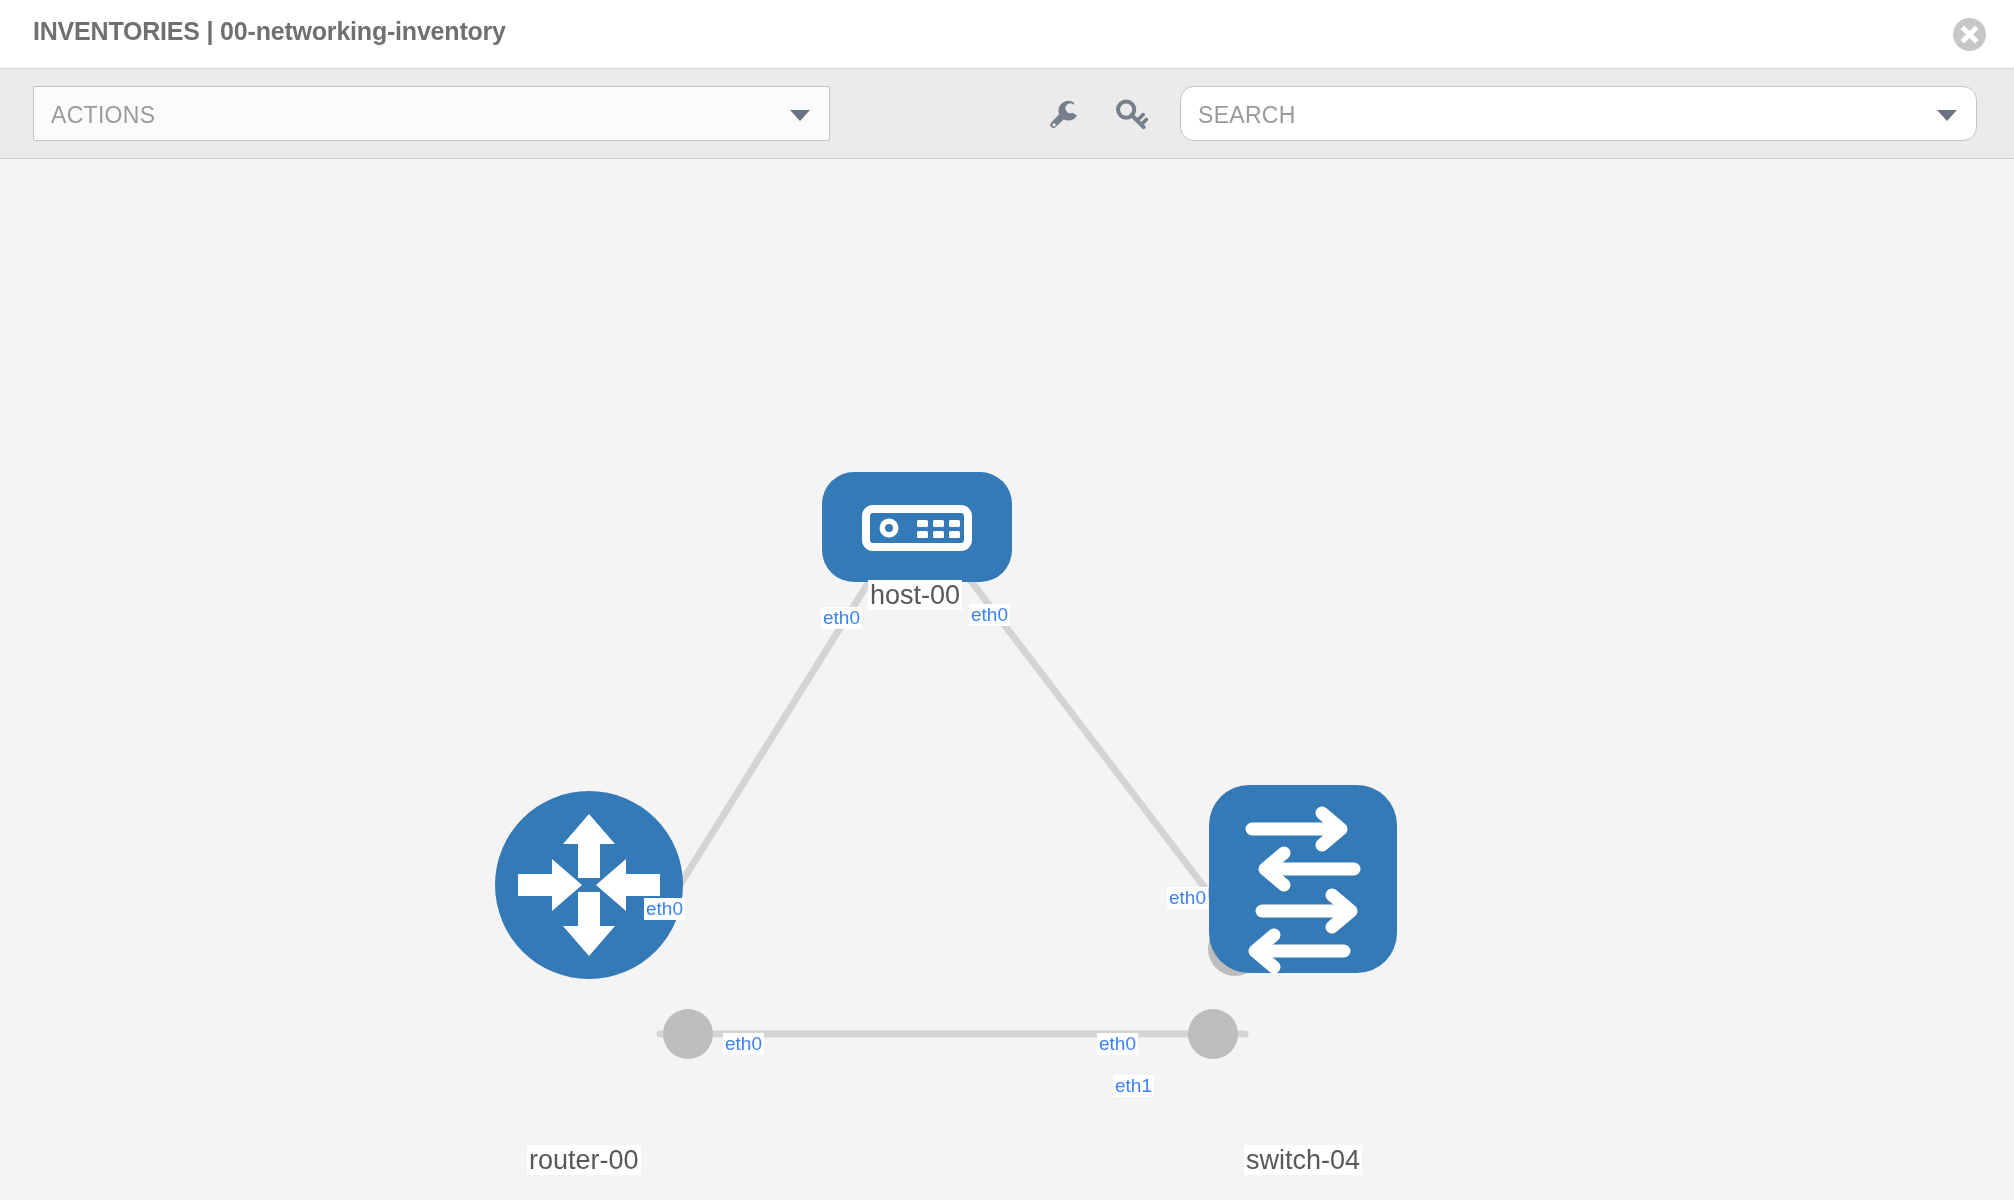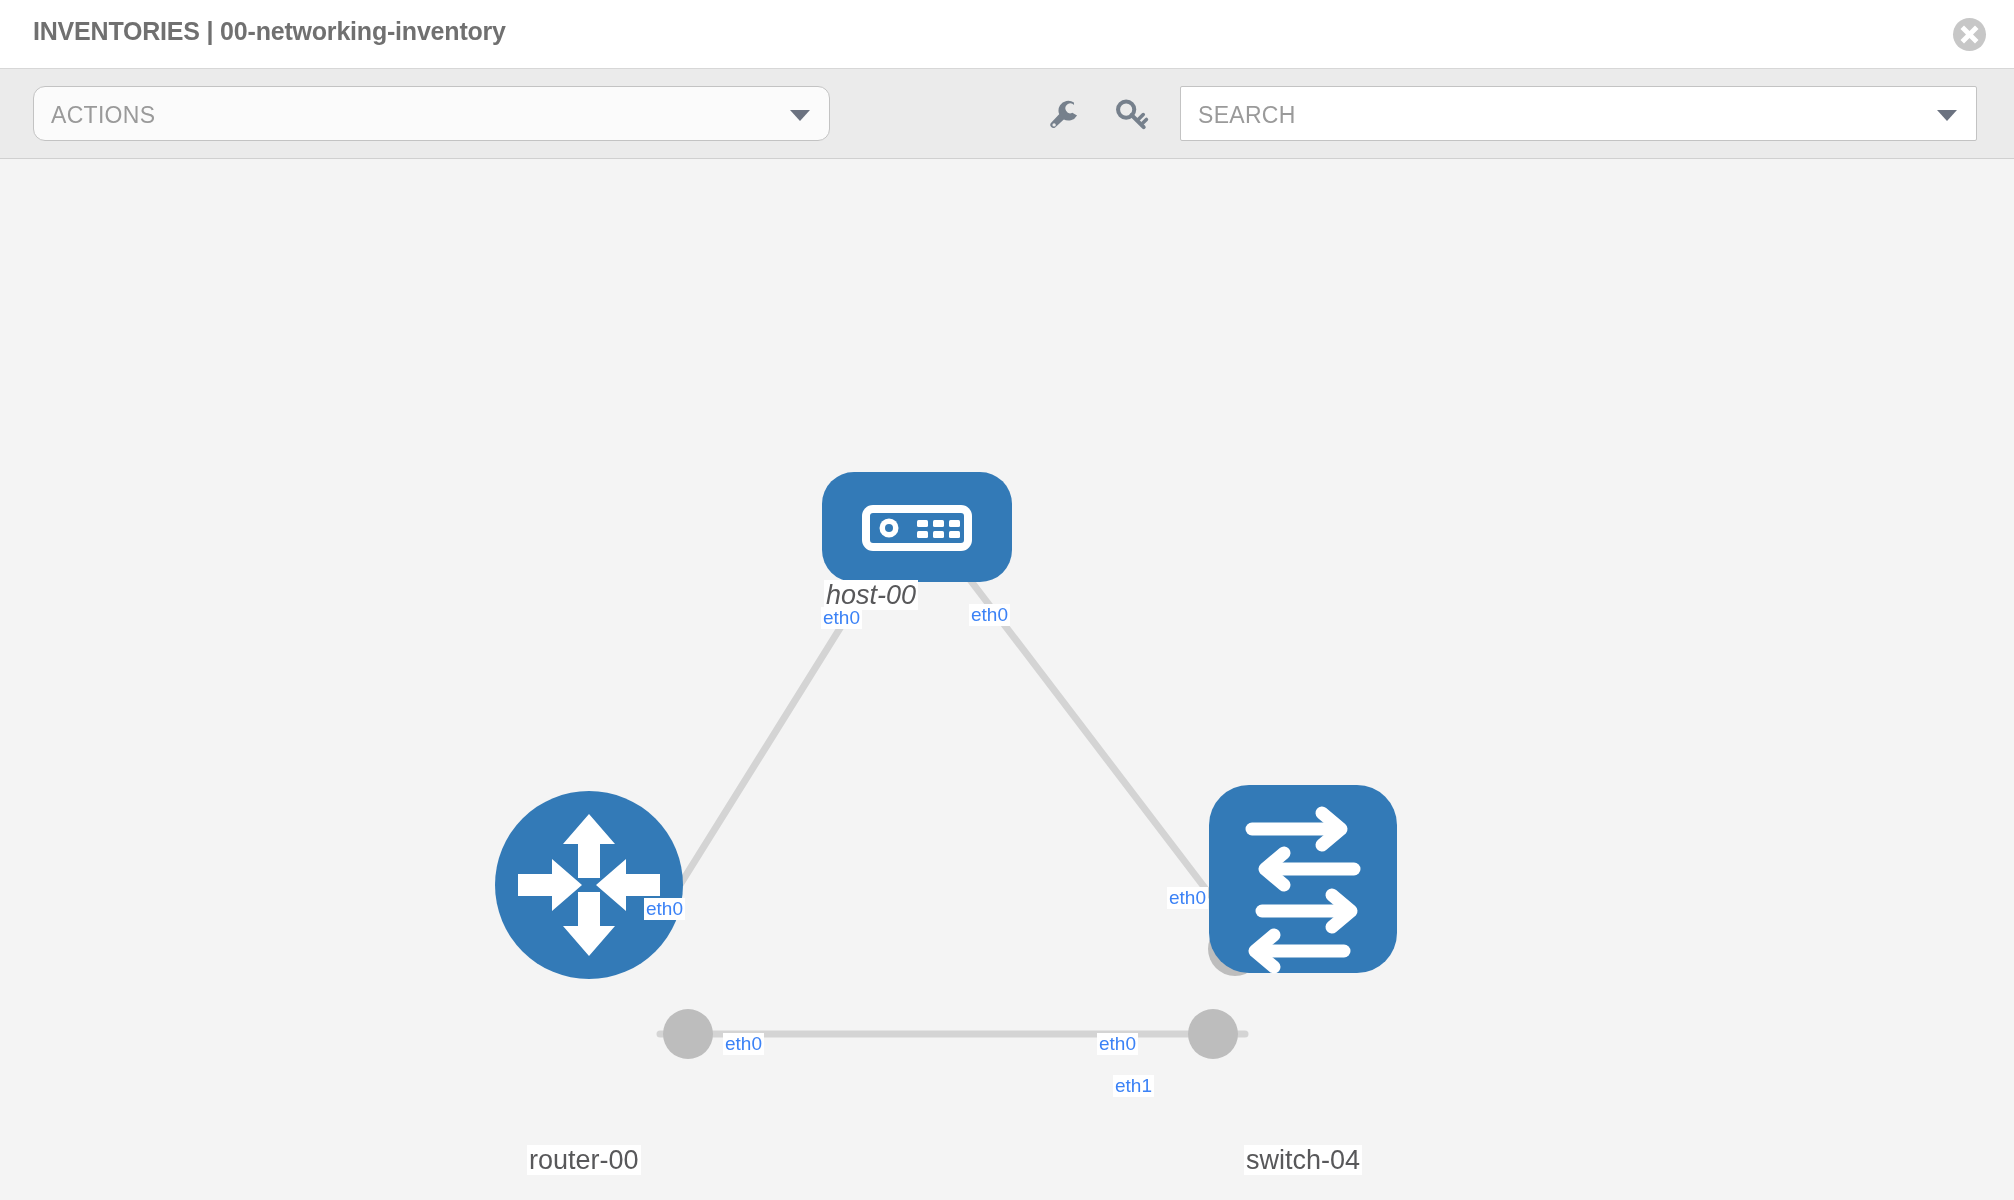"ACTIONS" .actions-select { border-radius: 12px -> 2px }
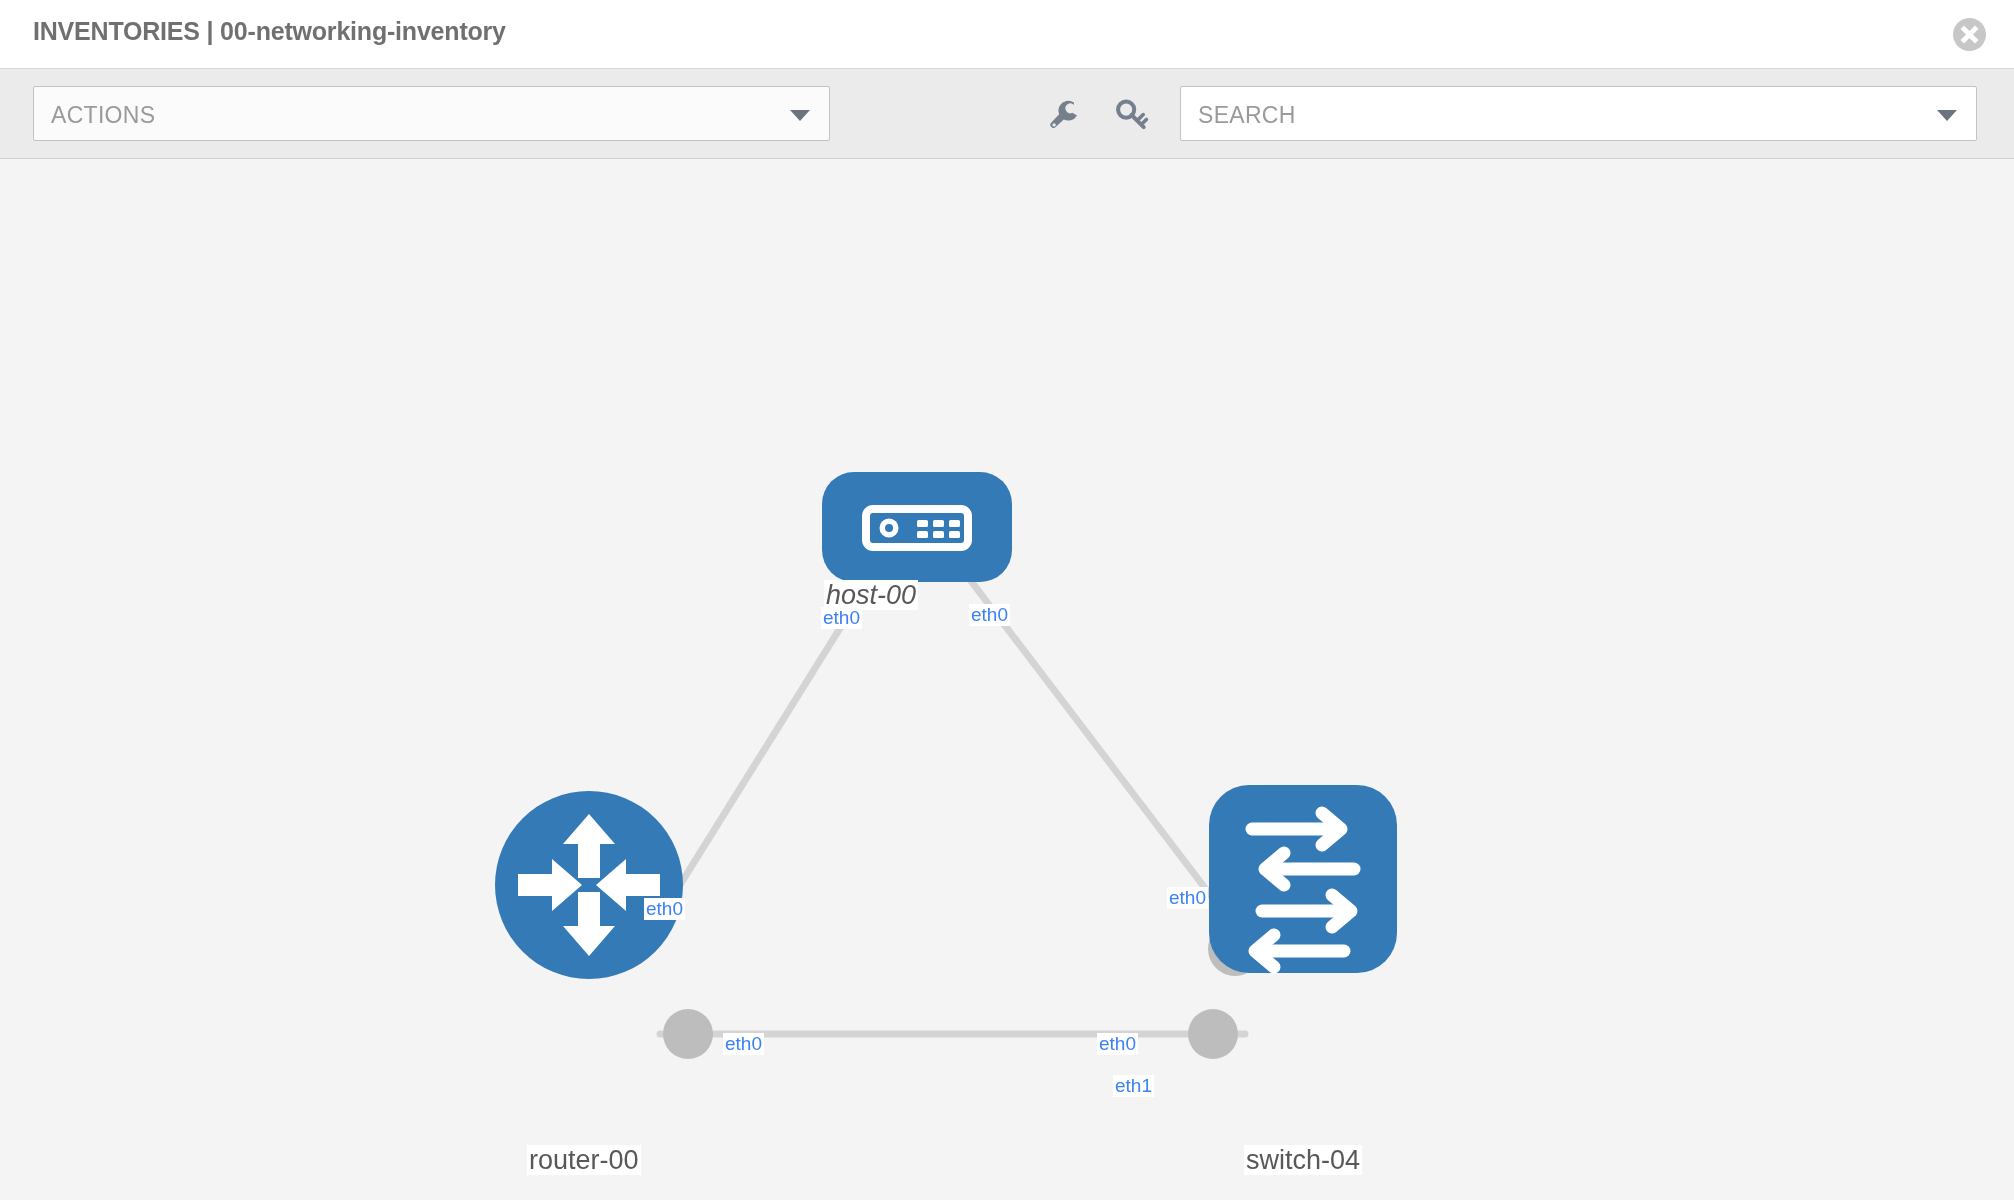"SEARCH" .search-box { border-radius: 2px -> 14px }
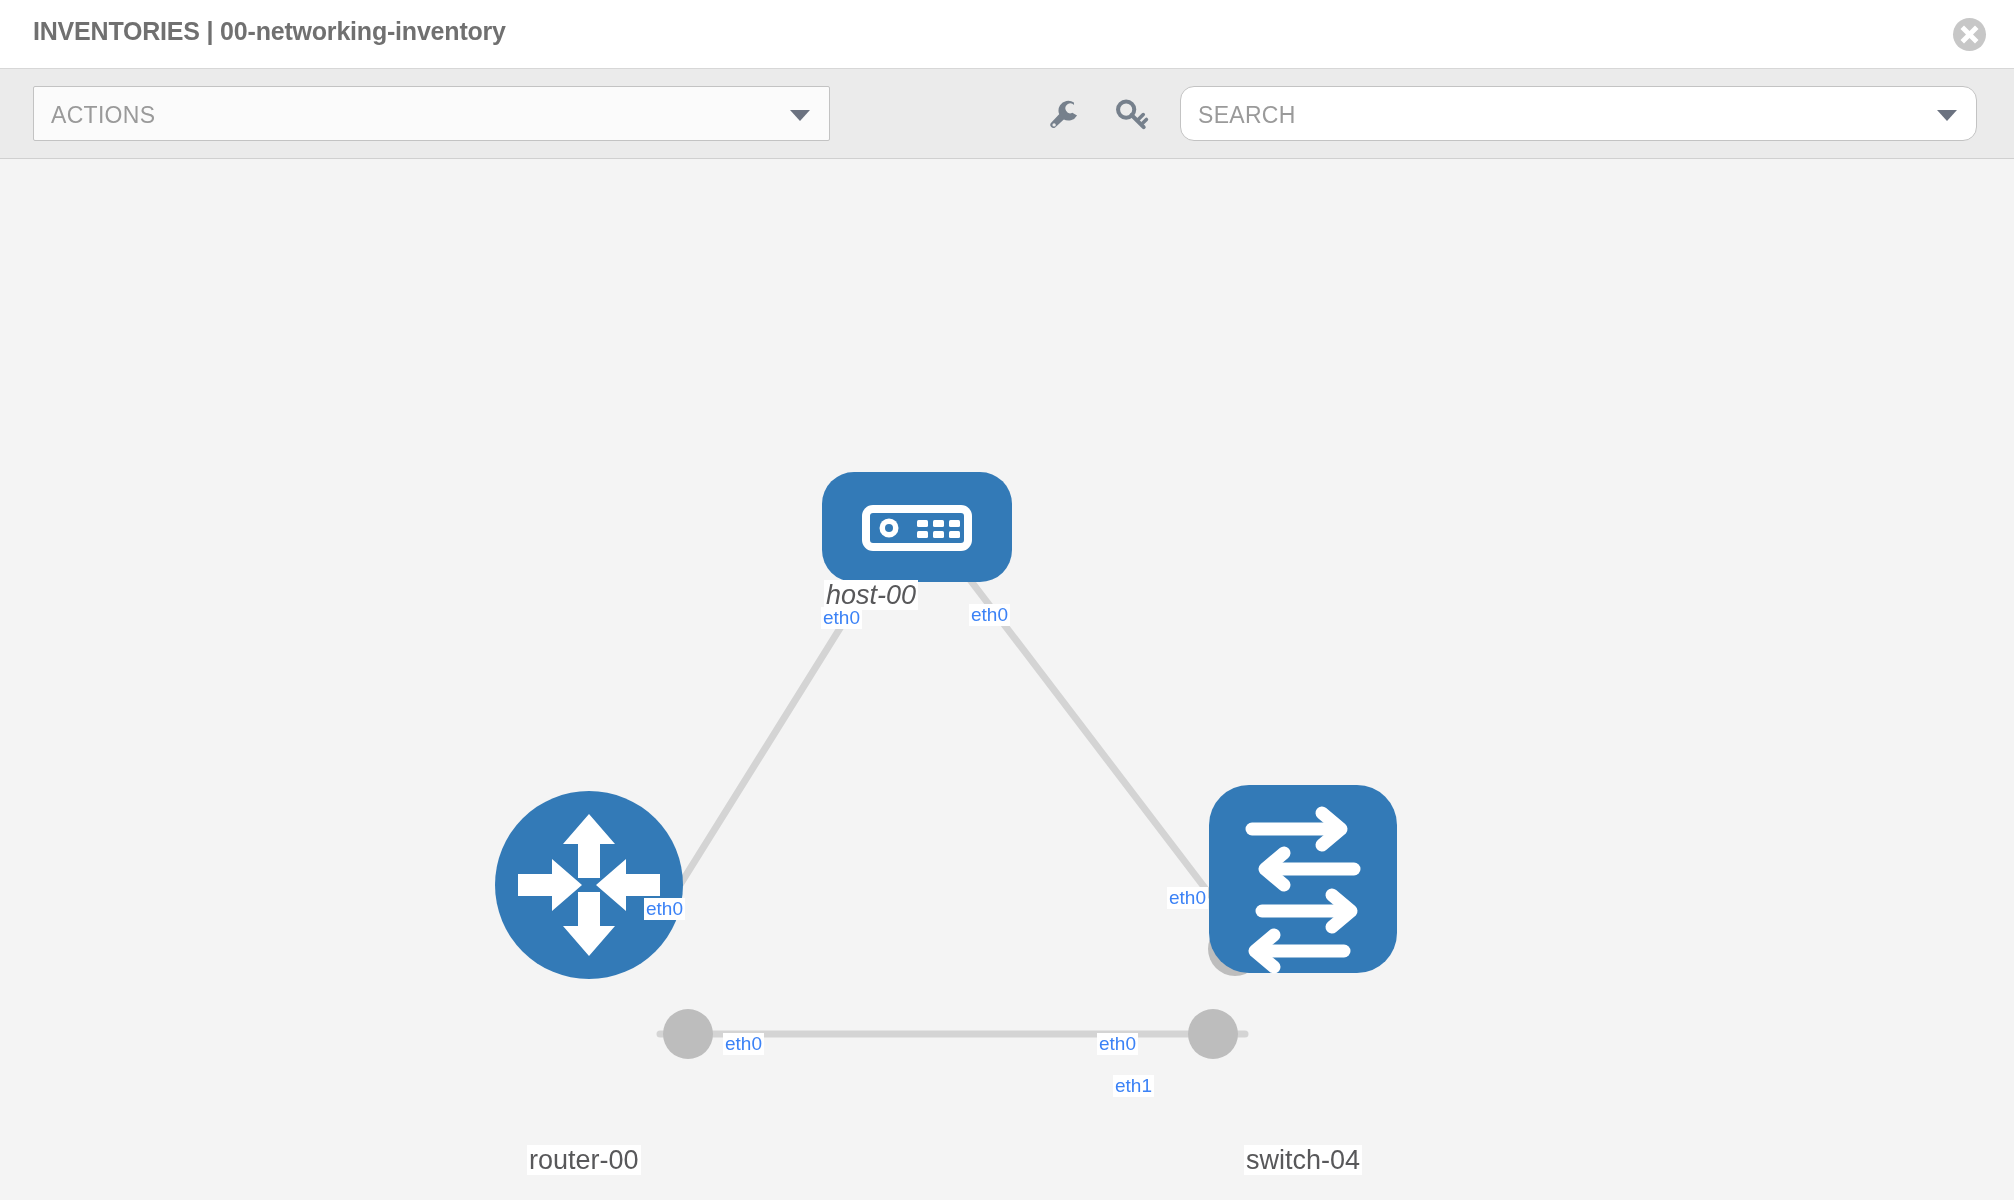"host-00" div.chip { font-style: italic -> none; left: 824px -> 868px }
